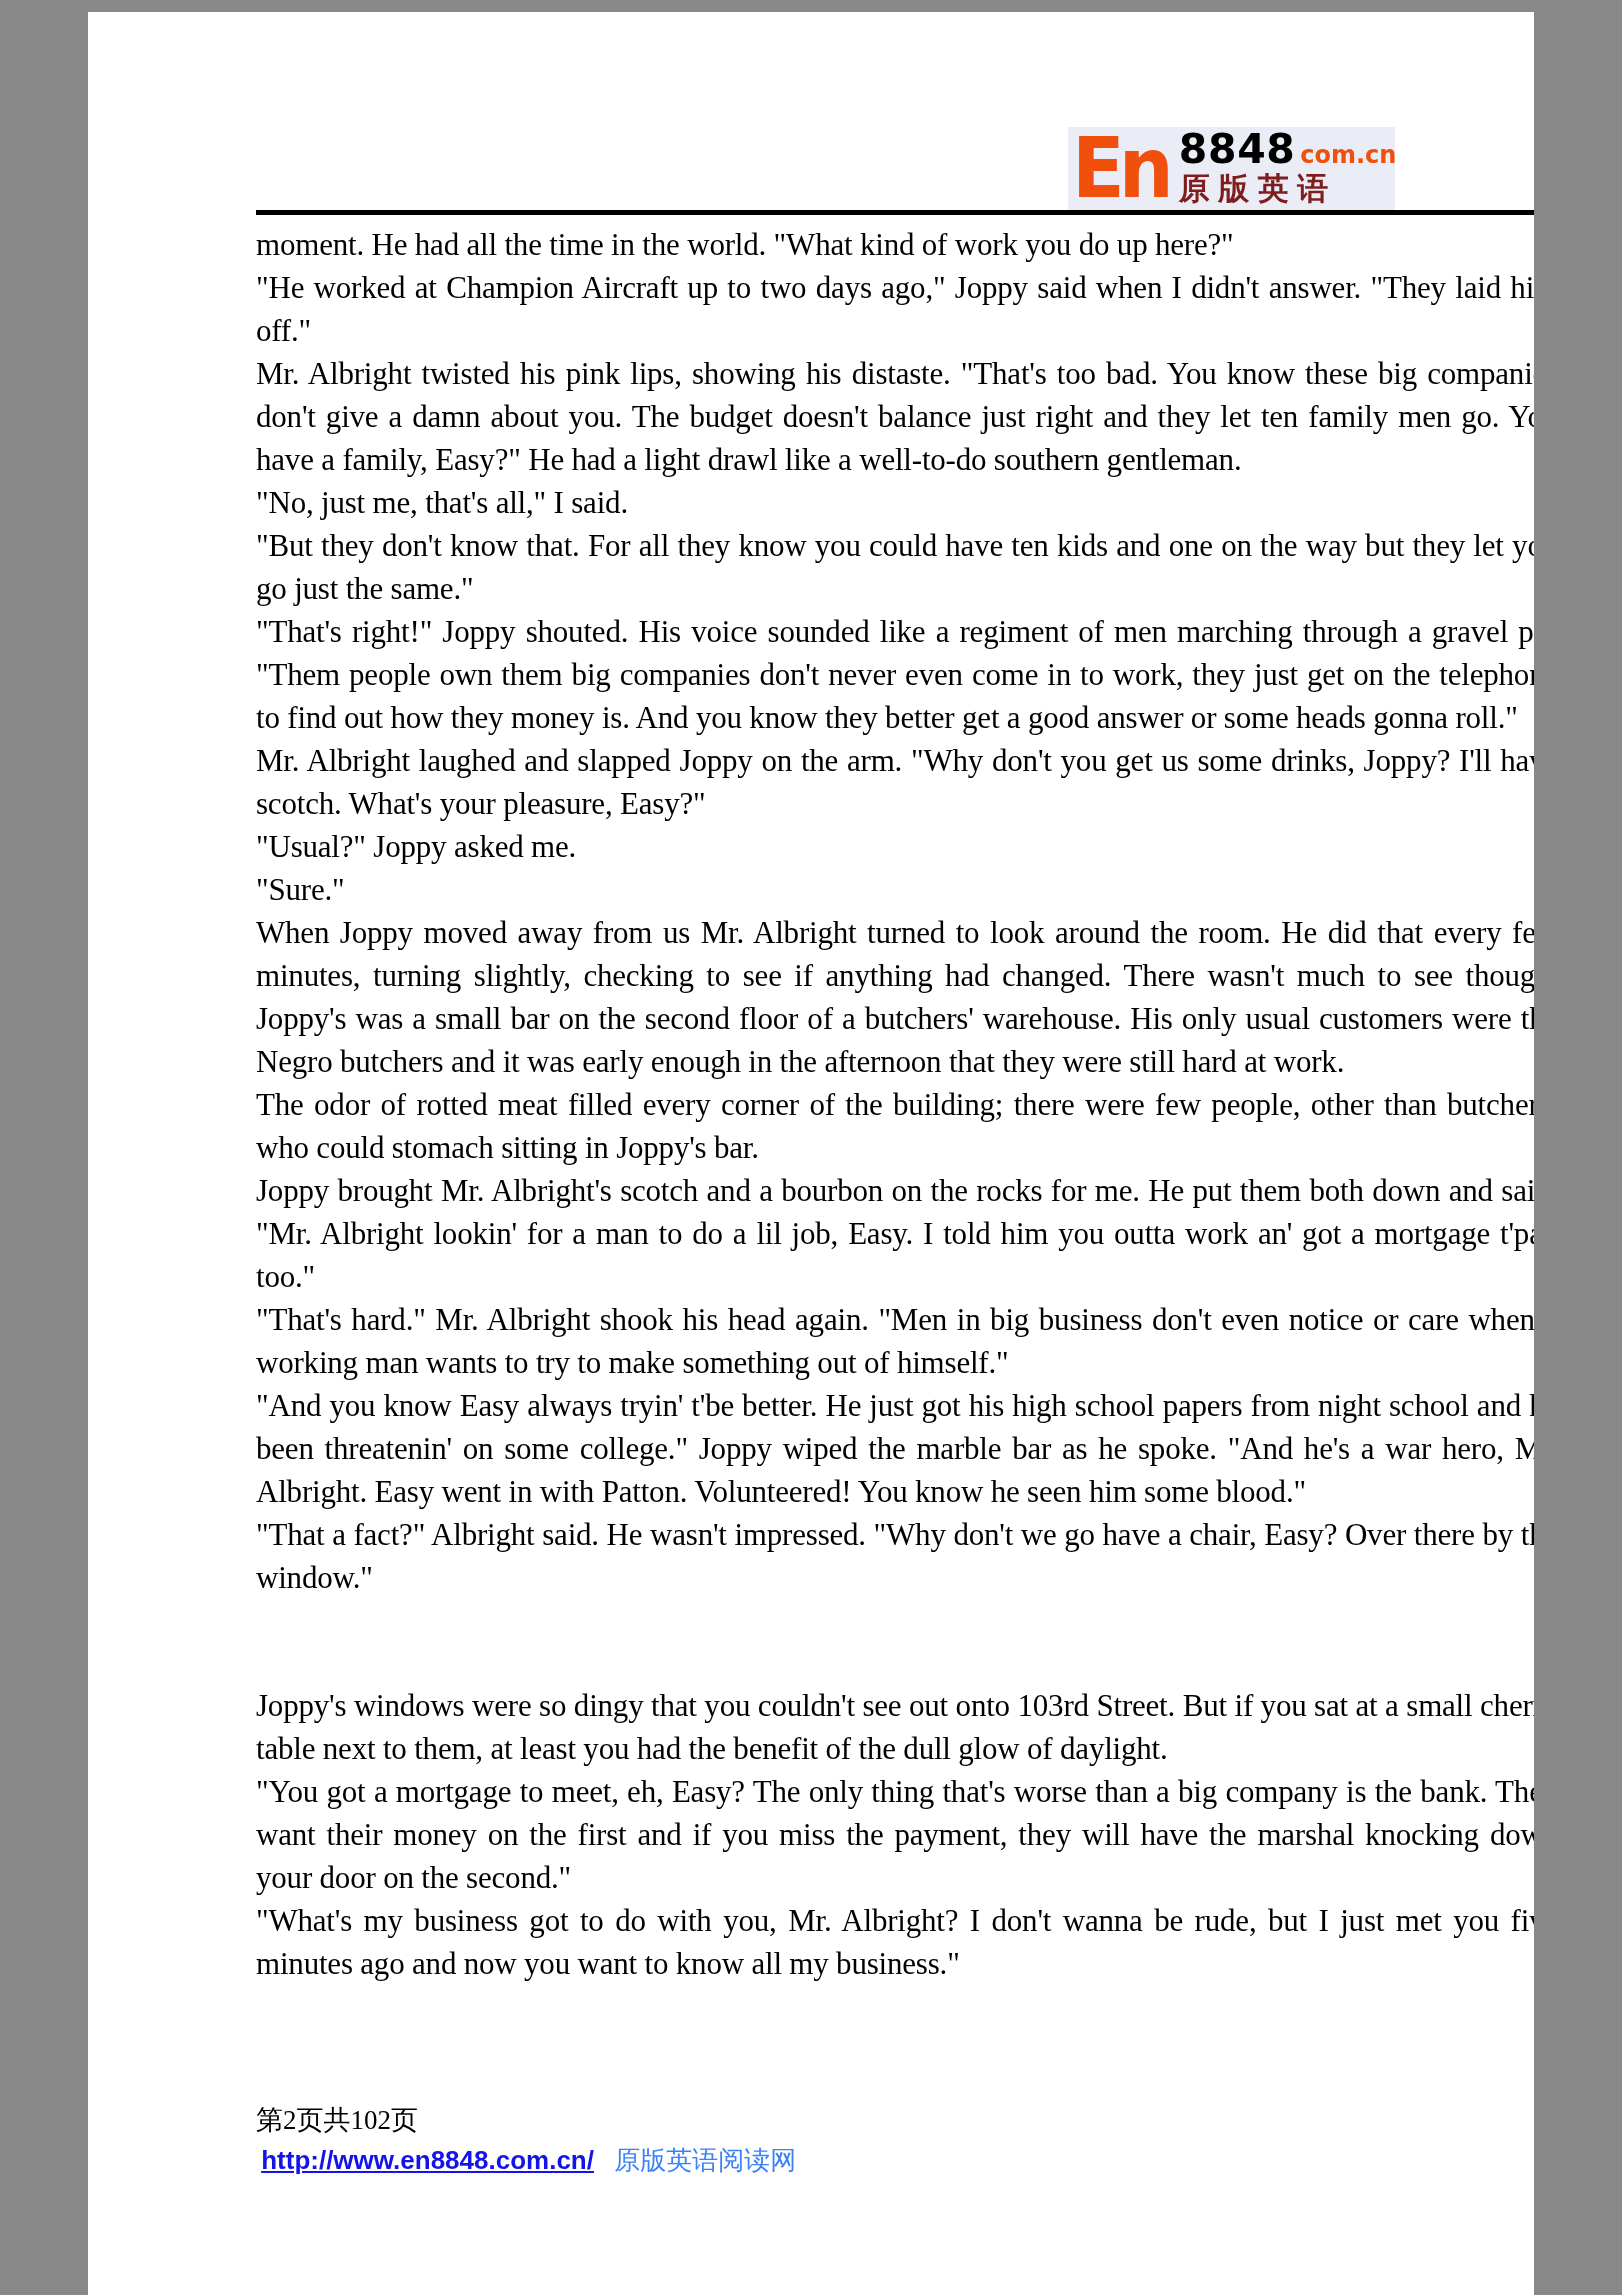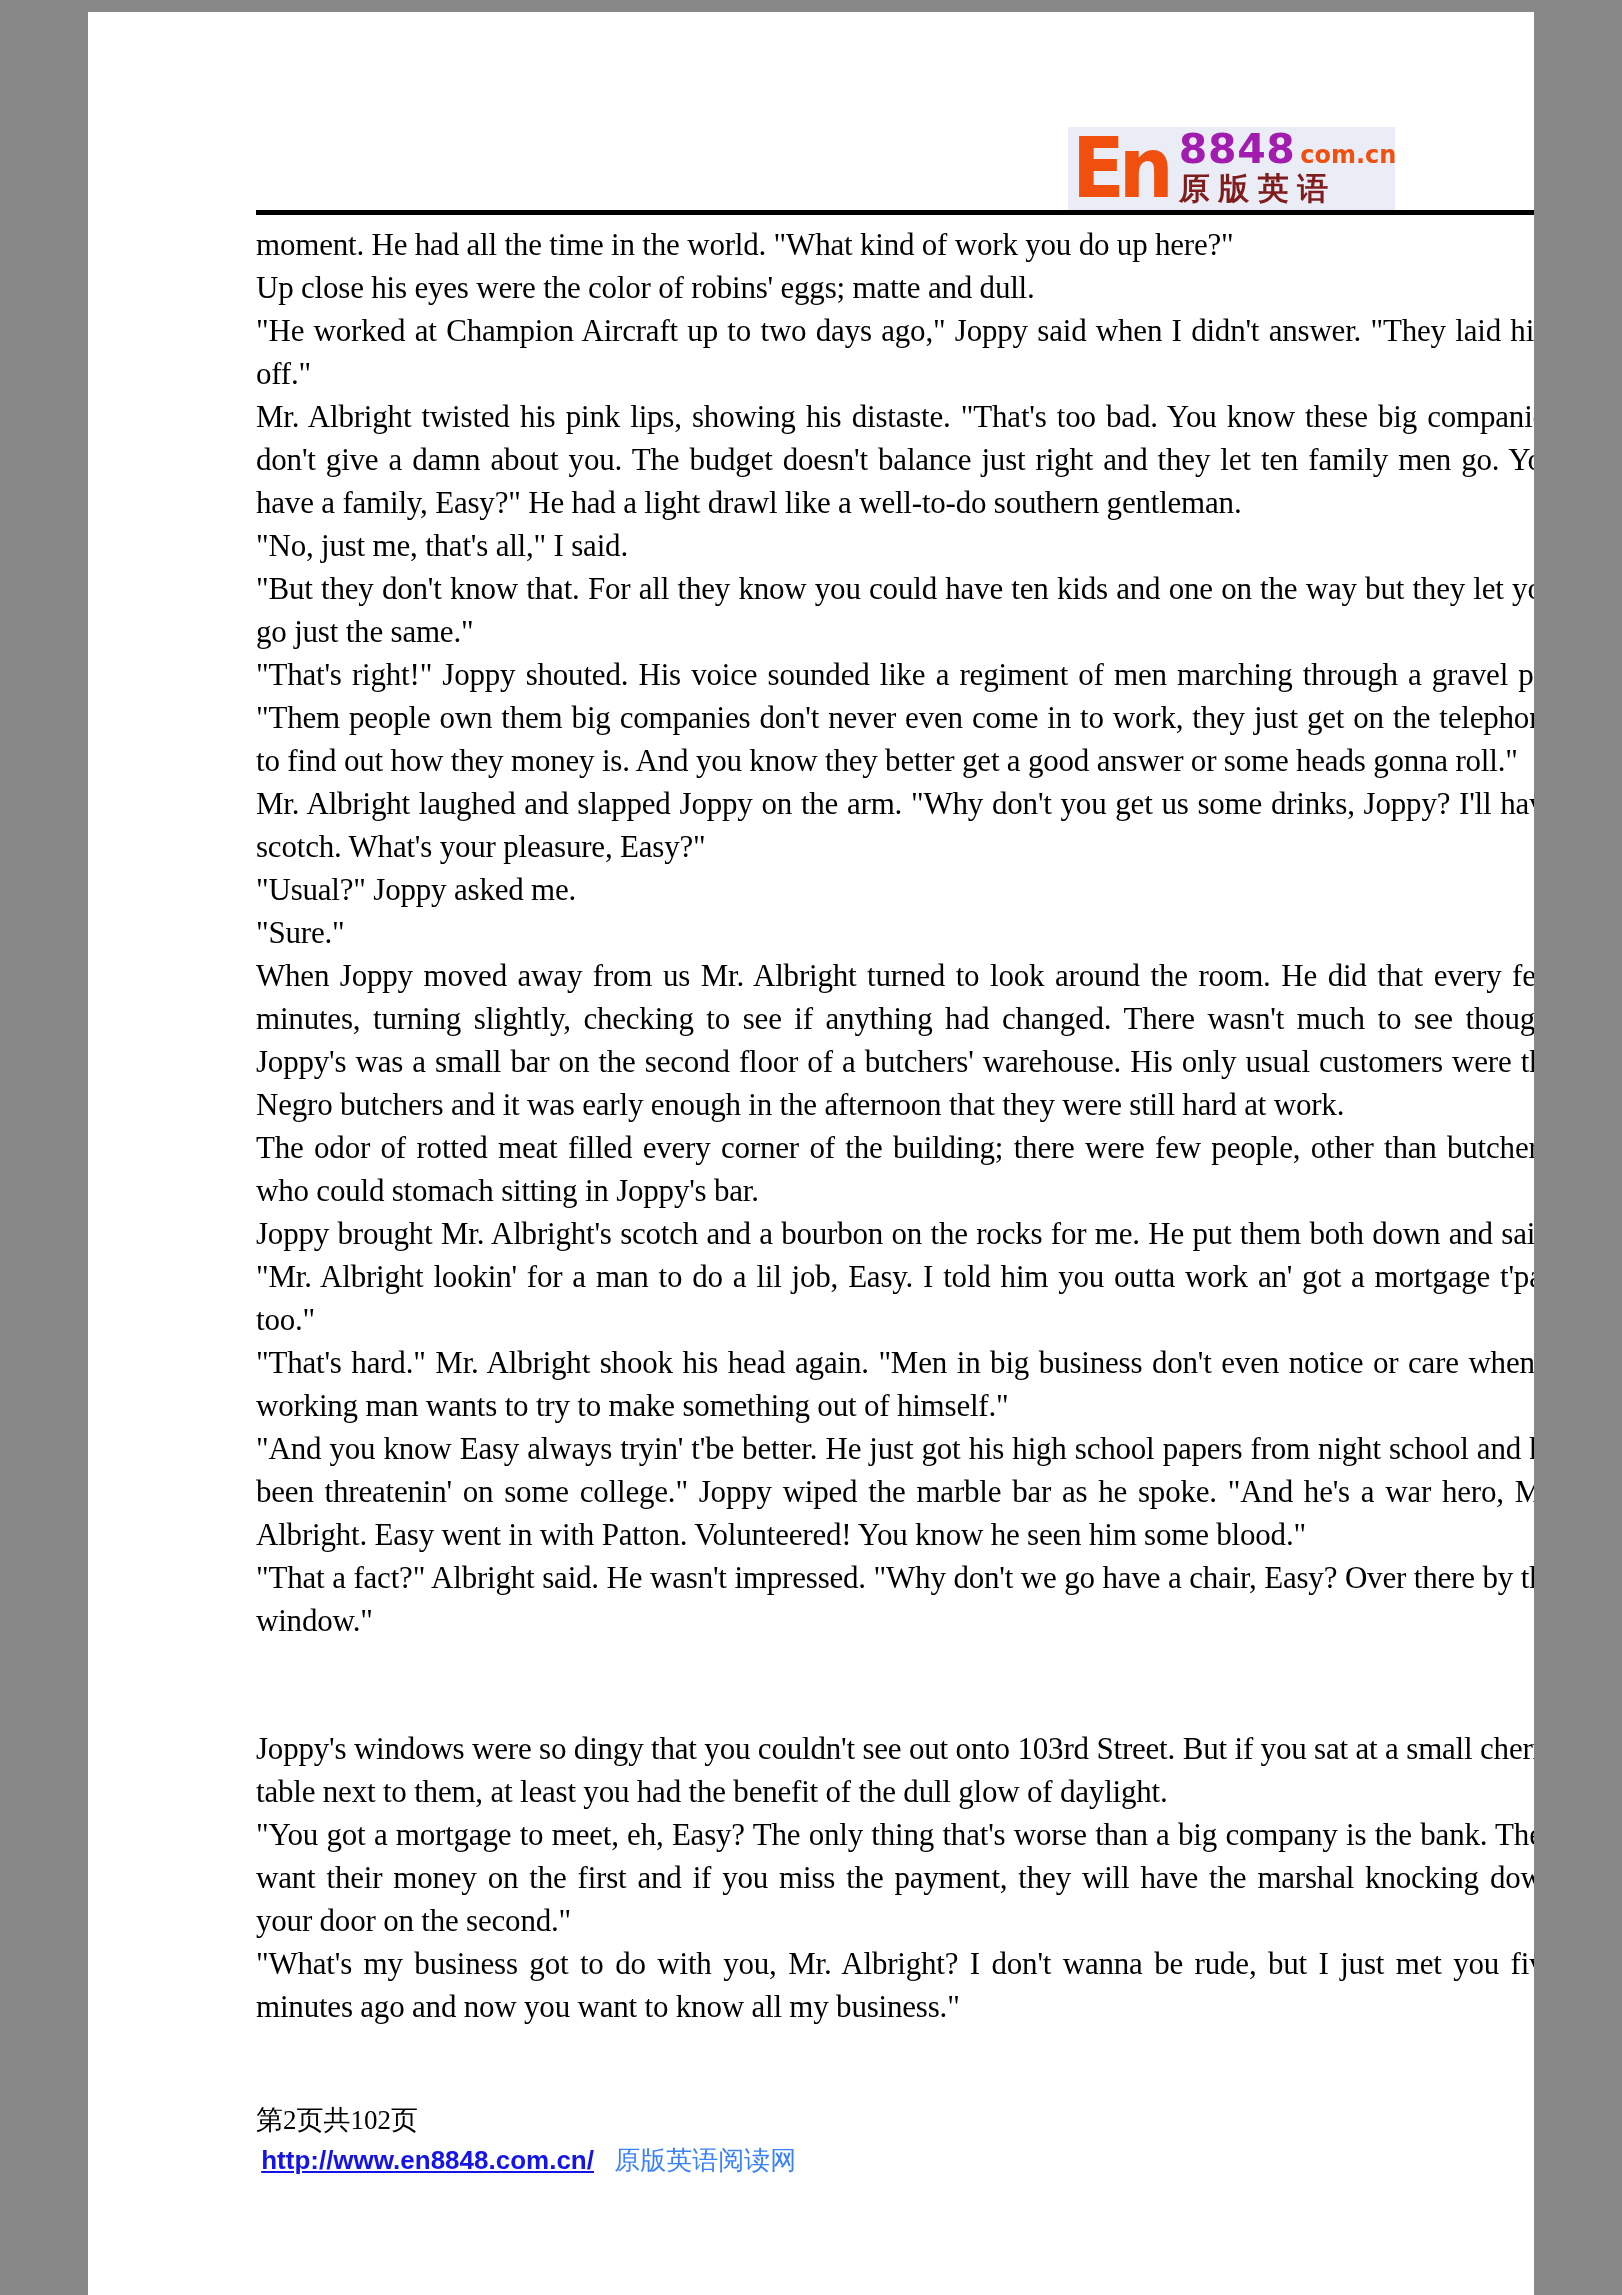"8848" .logo-8848 { color: #a21caf -> #000000 }
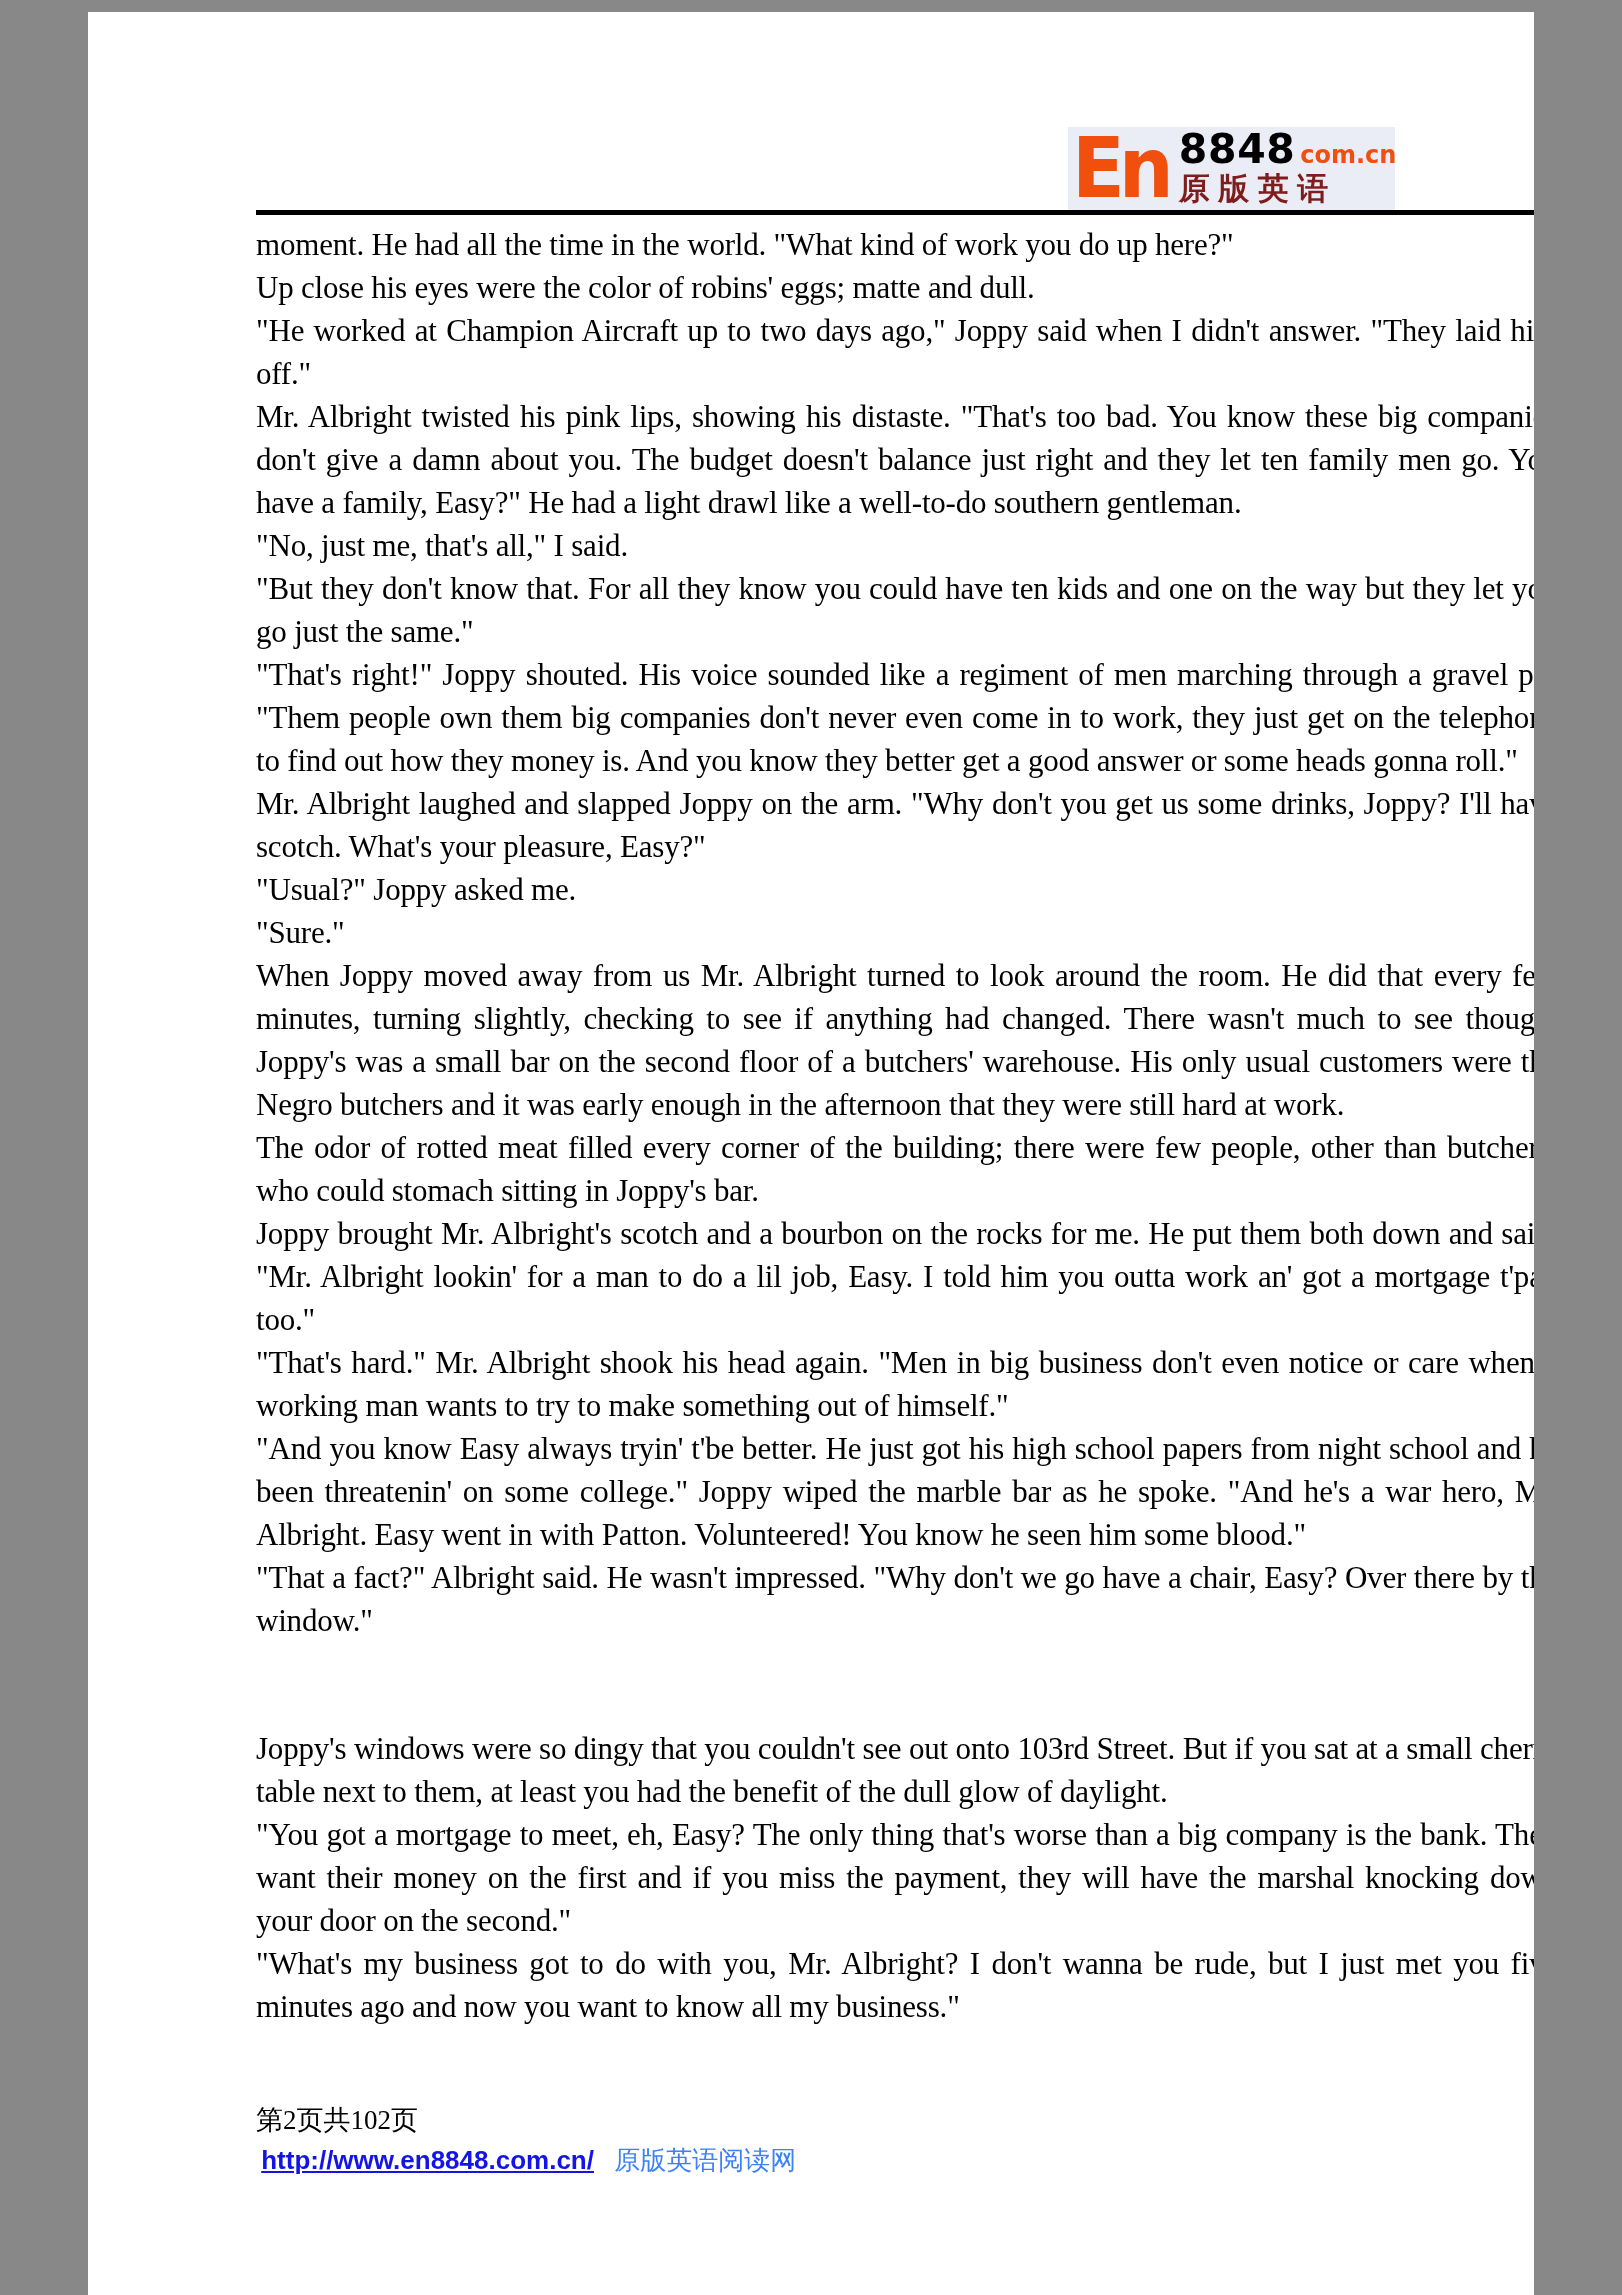"Up close his eyes were" p { html: <p>Up close his eyes were the color of robins' eggs; matte and dull.</p> -> none }
